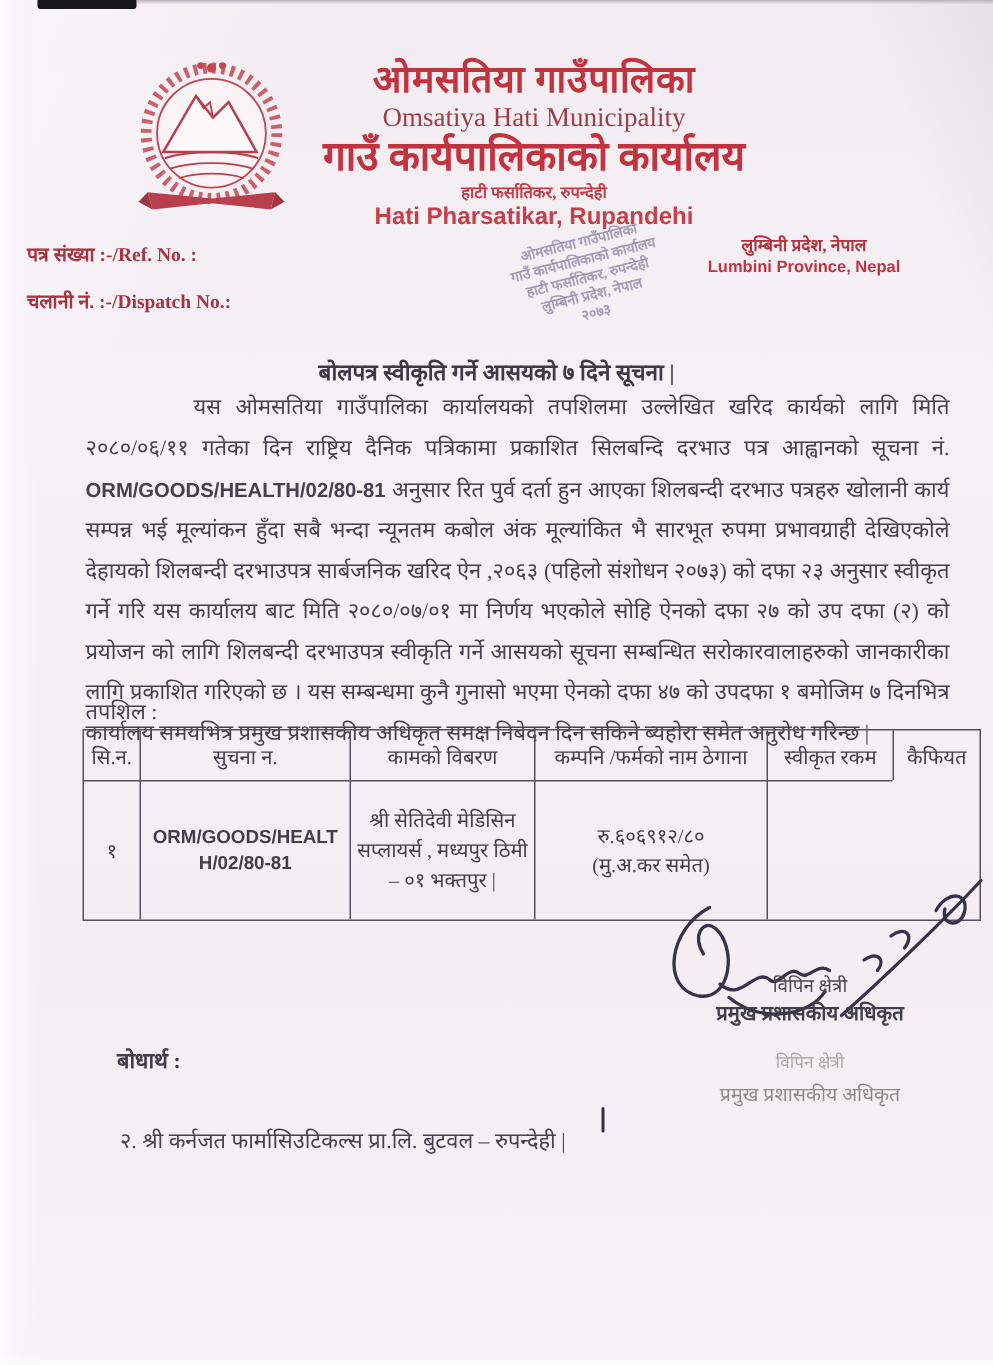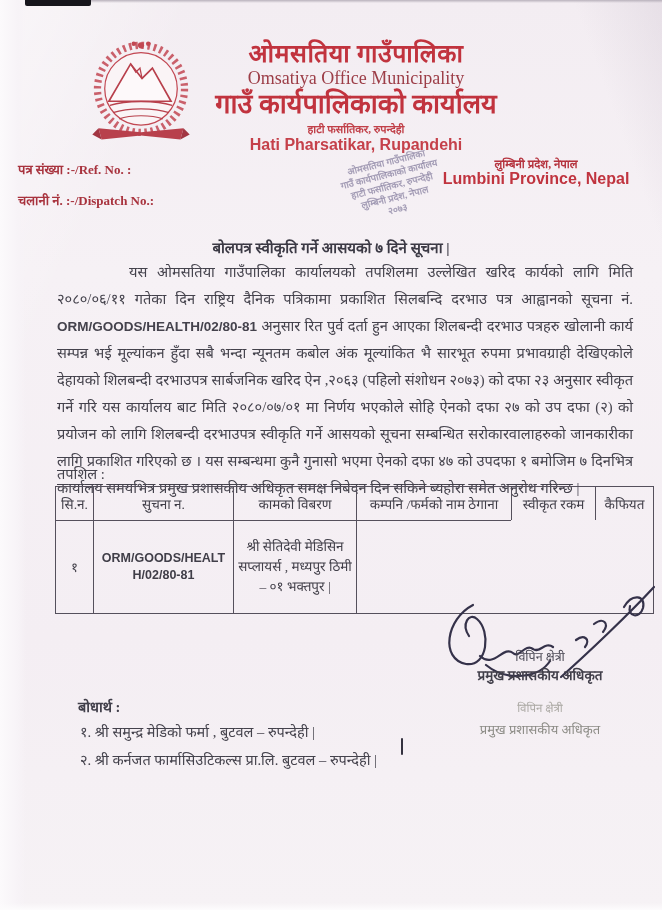"Omsatiya Office Municipality" div.t-en { text: Office -> Hati }
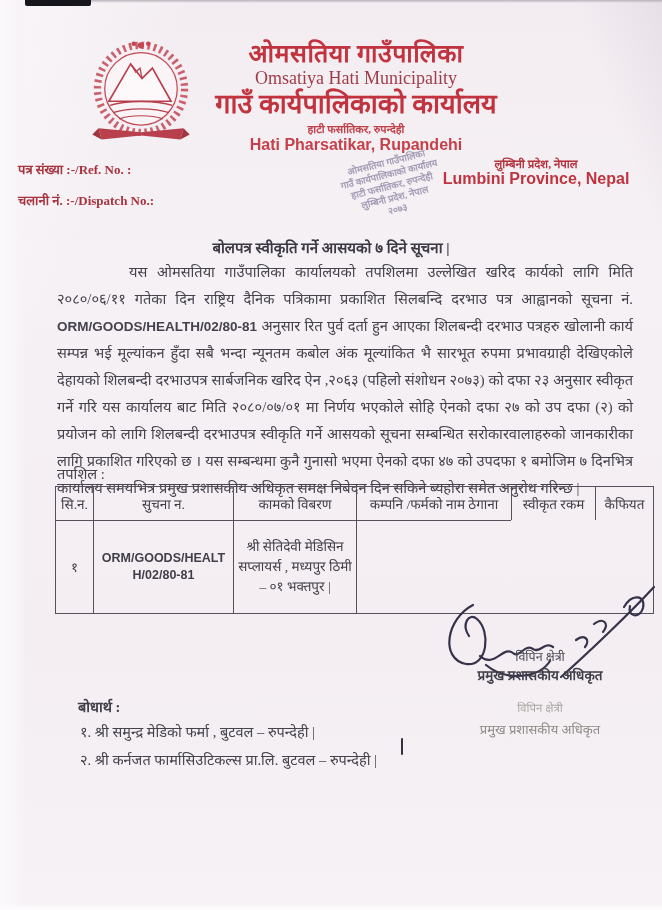"Lumbini Province, Nepal" .p-en { font-size: 16px -> 11px }
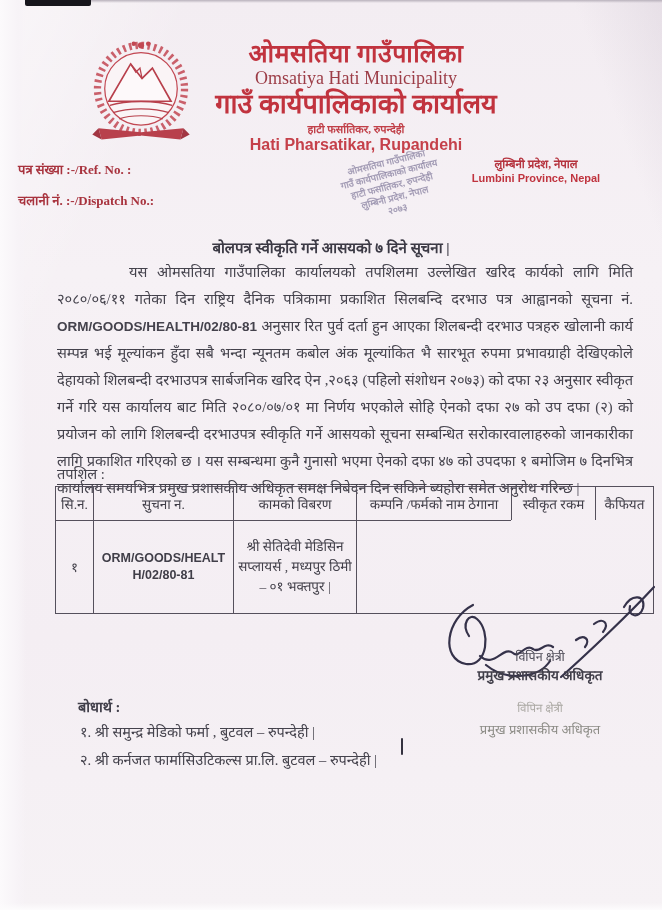"रु.६०६९१२/८०" div.c { html: none -> <div> <div>रु.६०६९१२/८०</div> <div>(मु.अ.कर समेत)</div> </div> }
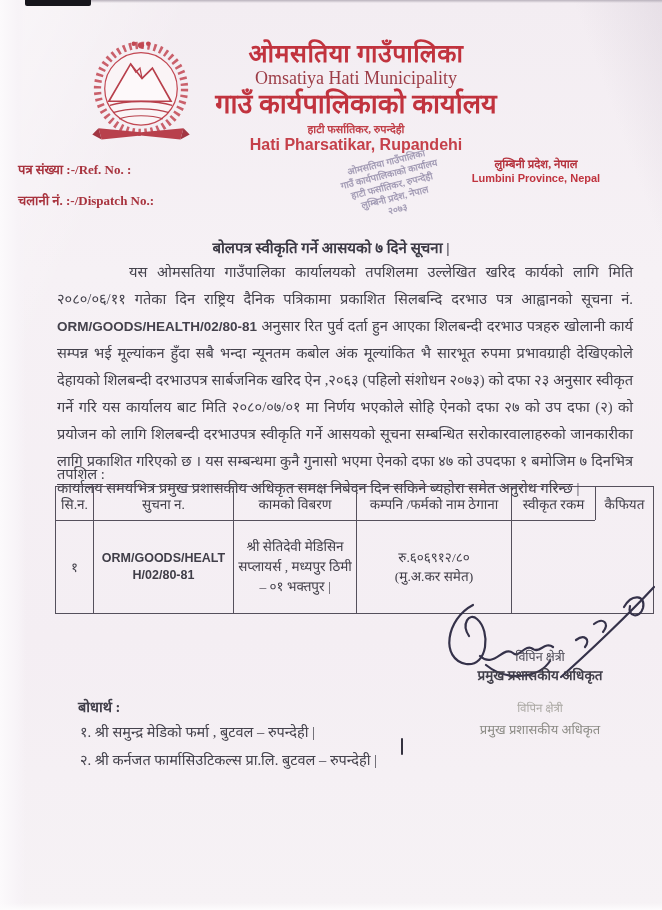"१. श्री समुन्द्र मेडिको फर्मा" div.cc-1 { html: <div>१. श्री समुन्द्र मेडिको फर्मा , बुटवल – रुपन्देही |</div> -> none }
